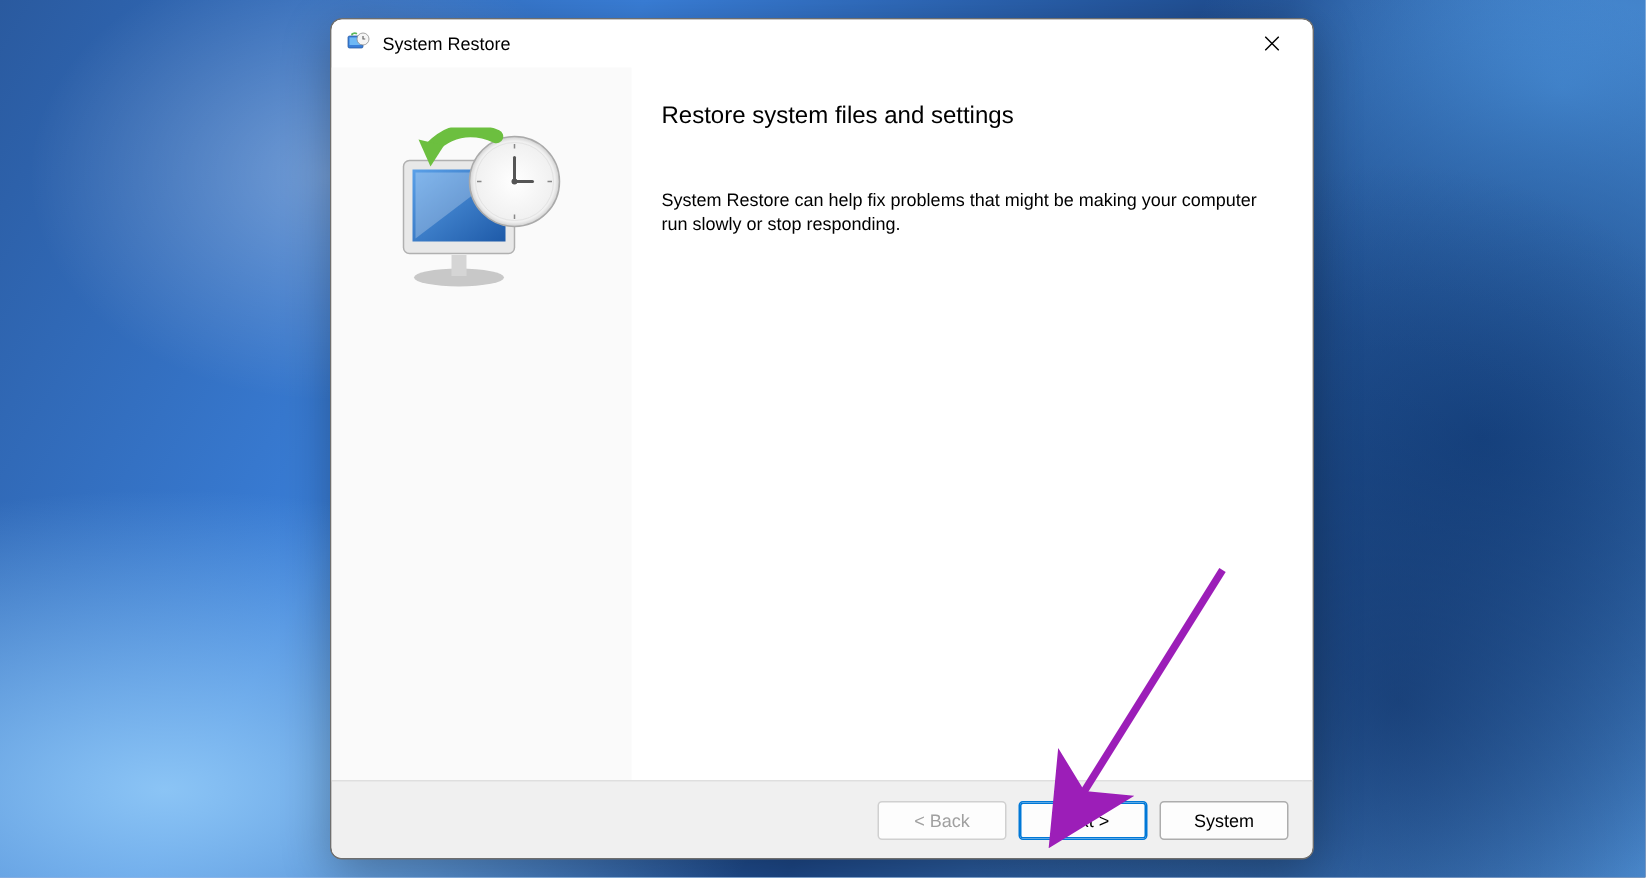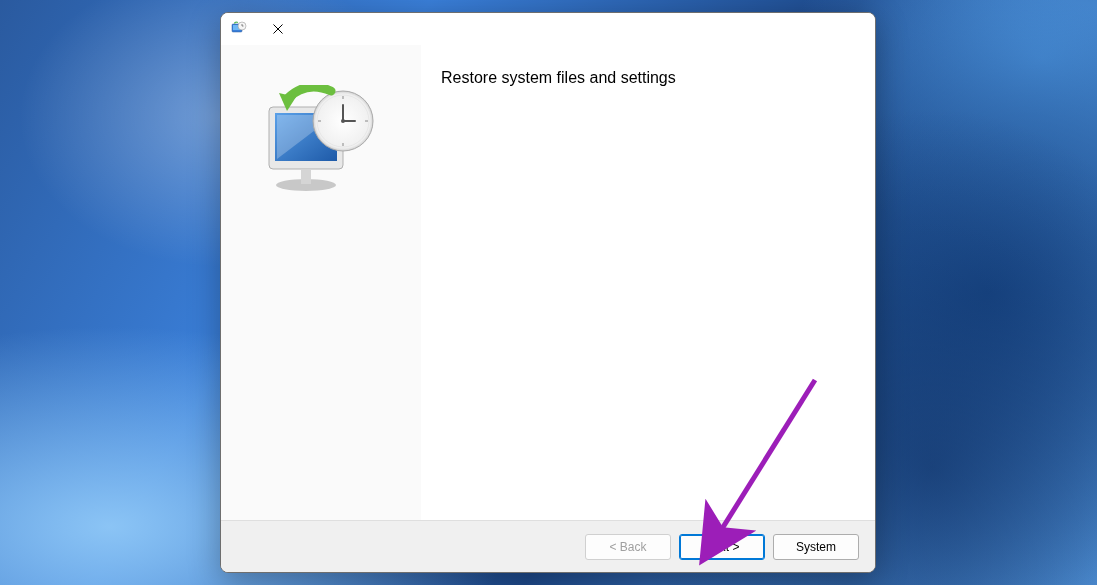"System Restore" span.titlebar-text { html: none -> <span>System Restore</span> }
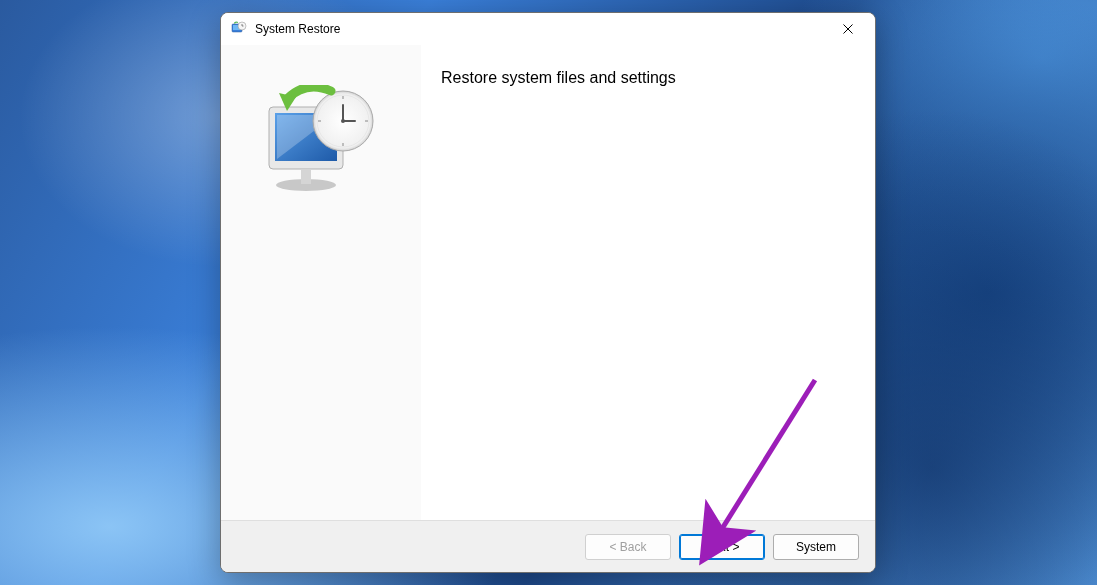"System Restore can help fix" p.paragraph { html: none -> <p>System Restore can help fix problems that might be making your computer run slowly or stop responding.</p> }
